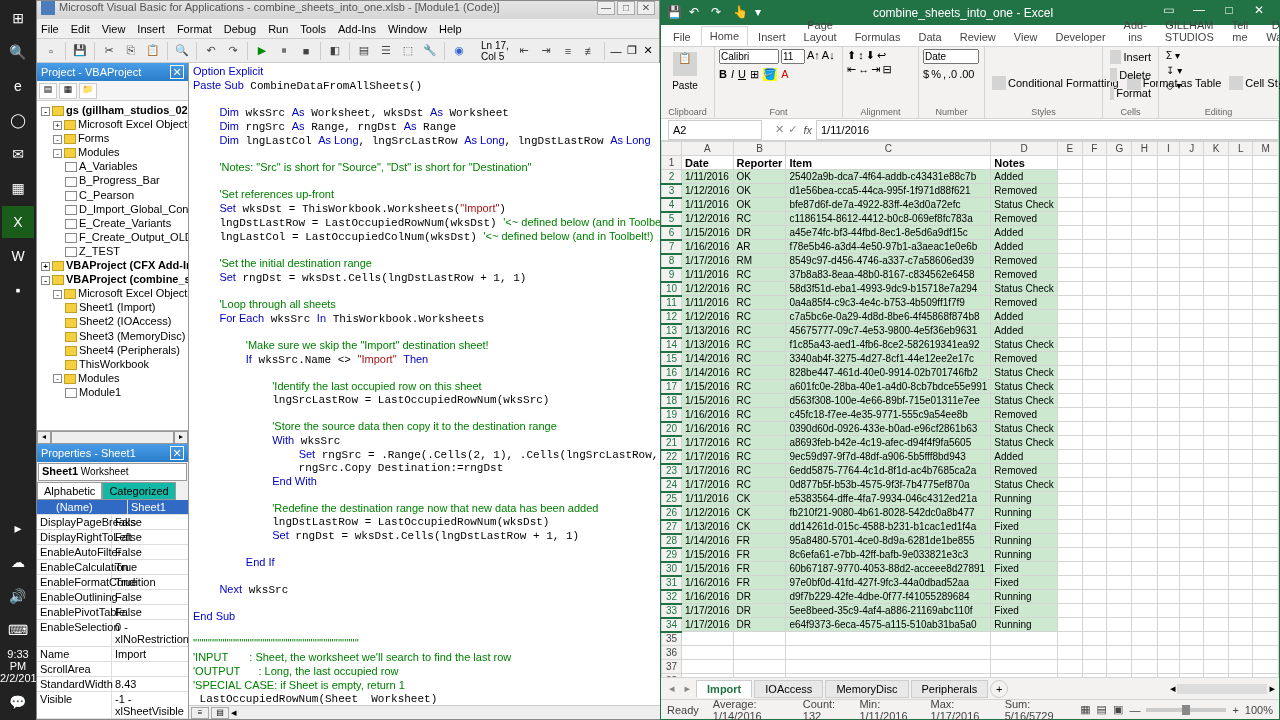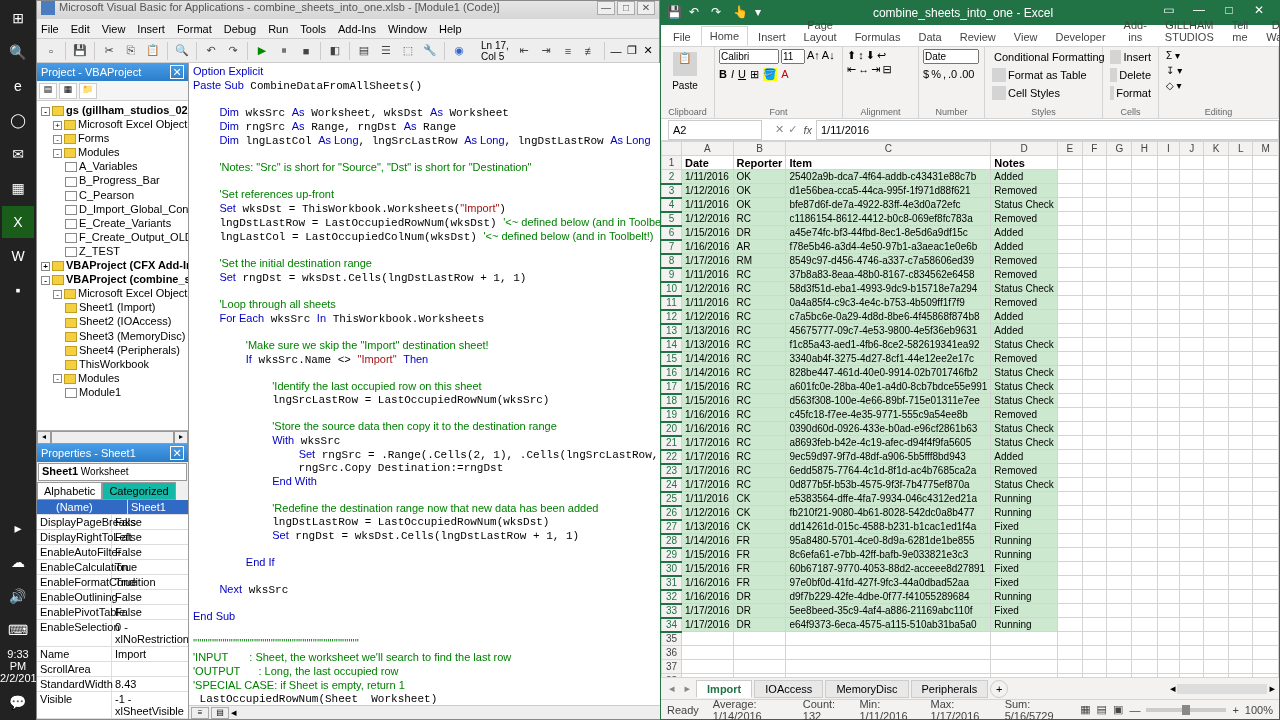"Conditional Formatting" div.body { flex-direction: column -> row }
